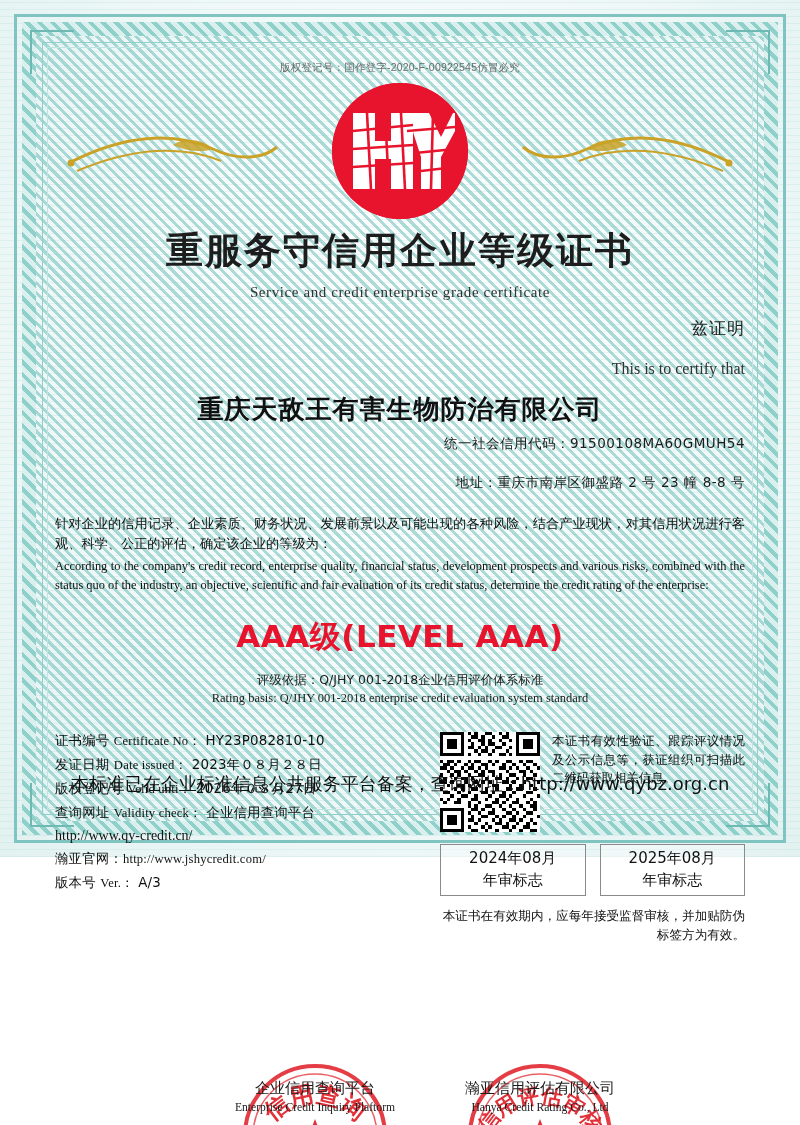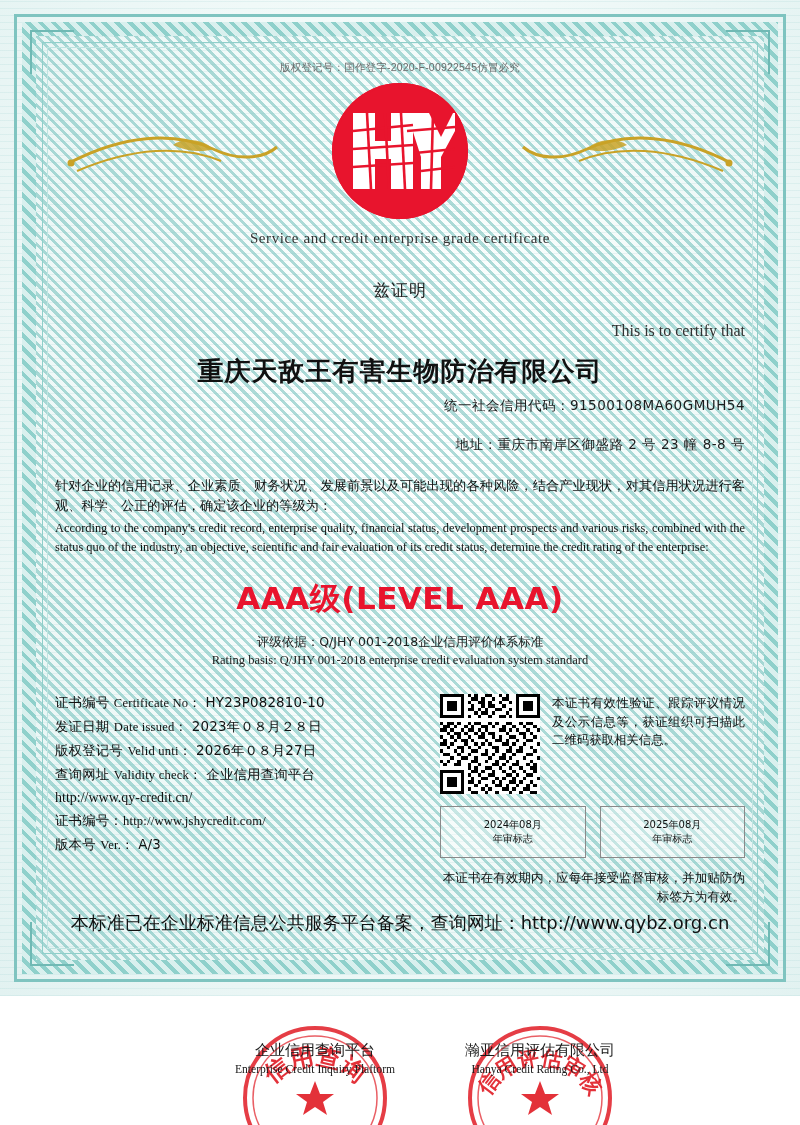"版权登记号：国作登字-2020-F-00922545仿冒必究" .cert { height: 996px -> 857px }
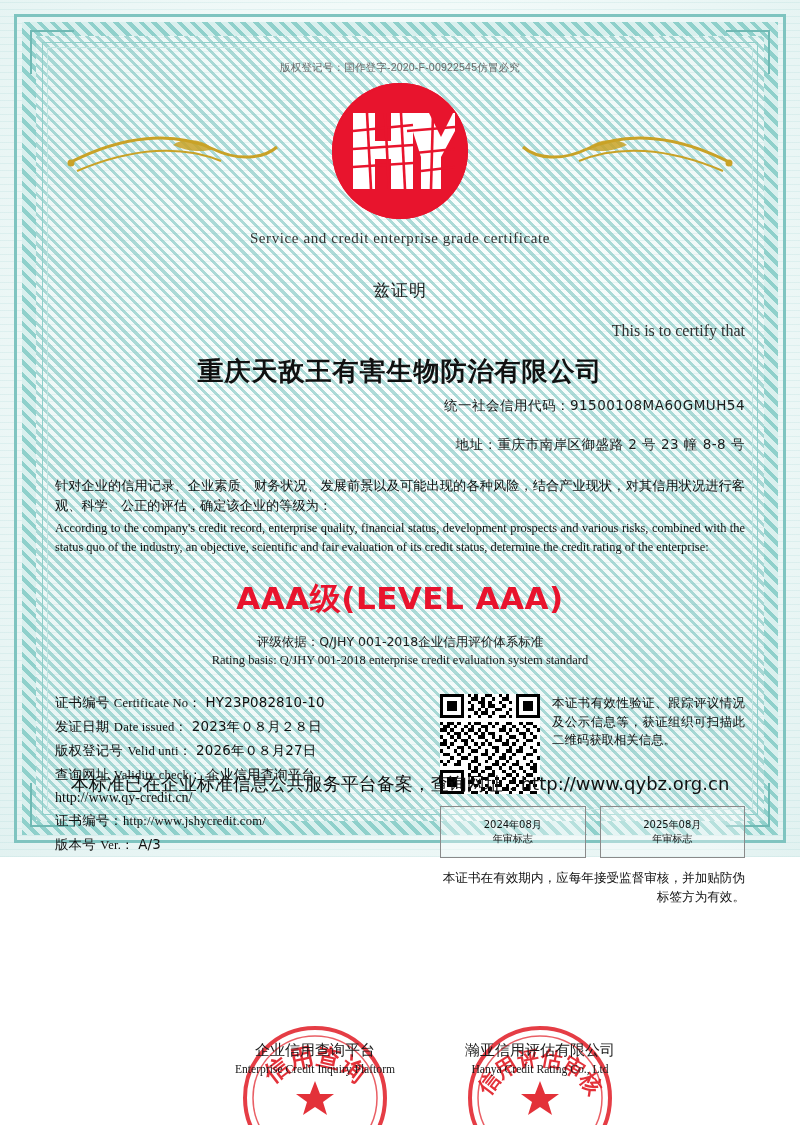"重服务守信用企业等级证书" div.title-cn { html: none -> <div>重服务守信用企业等级证书</div> }
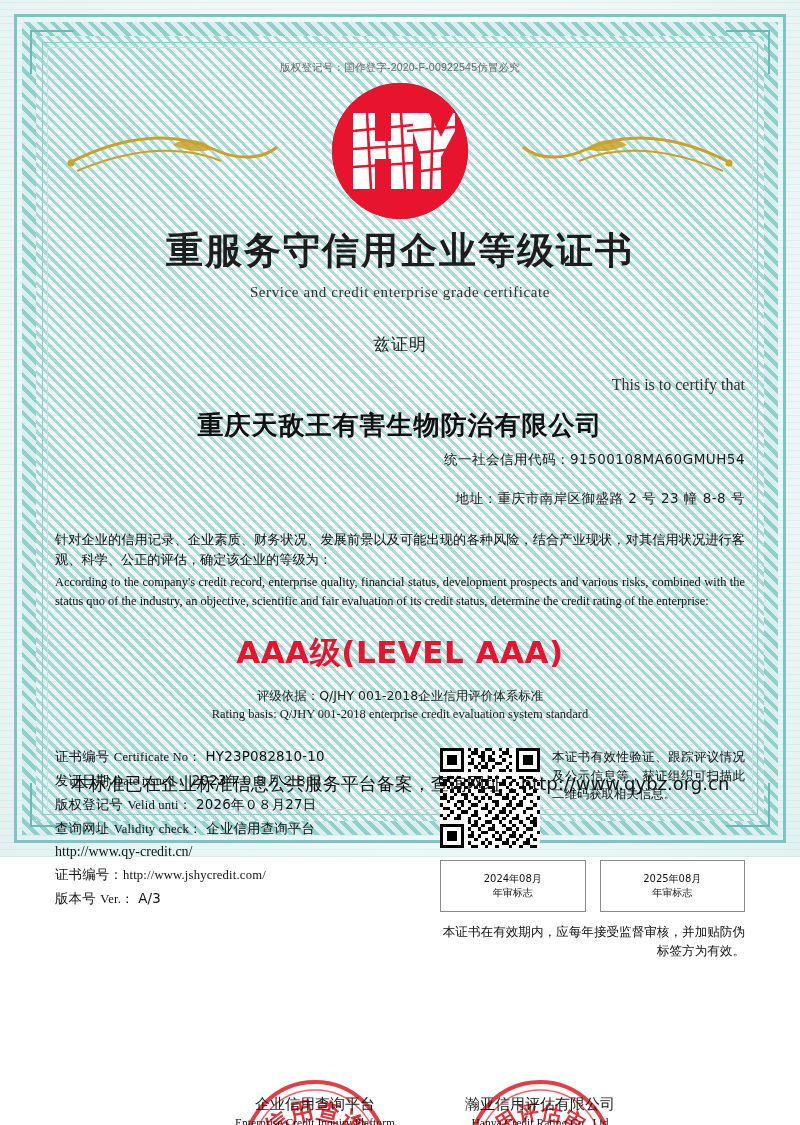"兹证明" .certify-cn { margin-top: 32px -> 16px; text-align: center -> right }
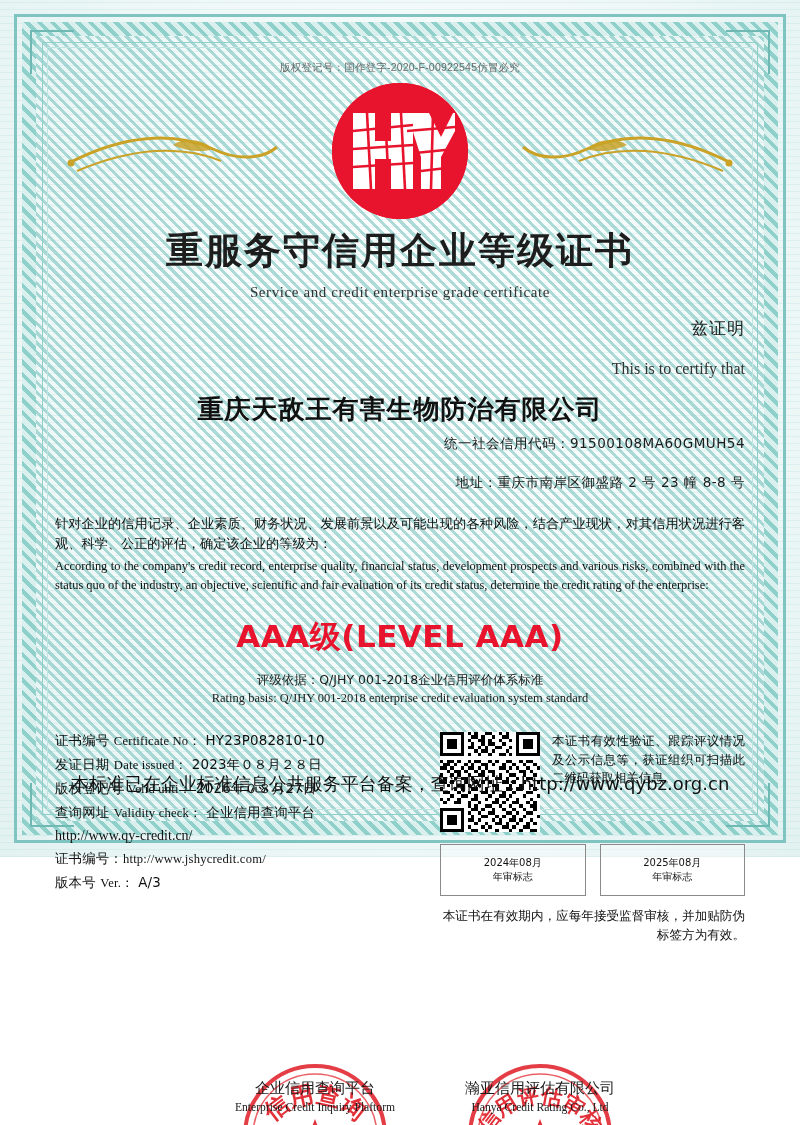"证书编号：" span { text: 证书编号 -> 瀚亚官网 }
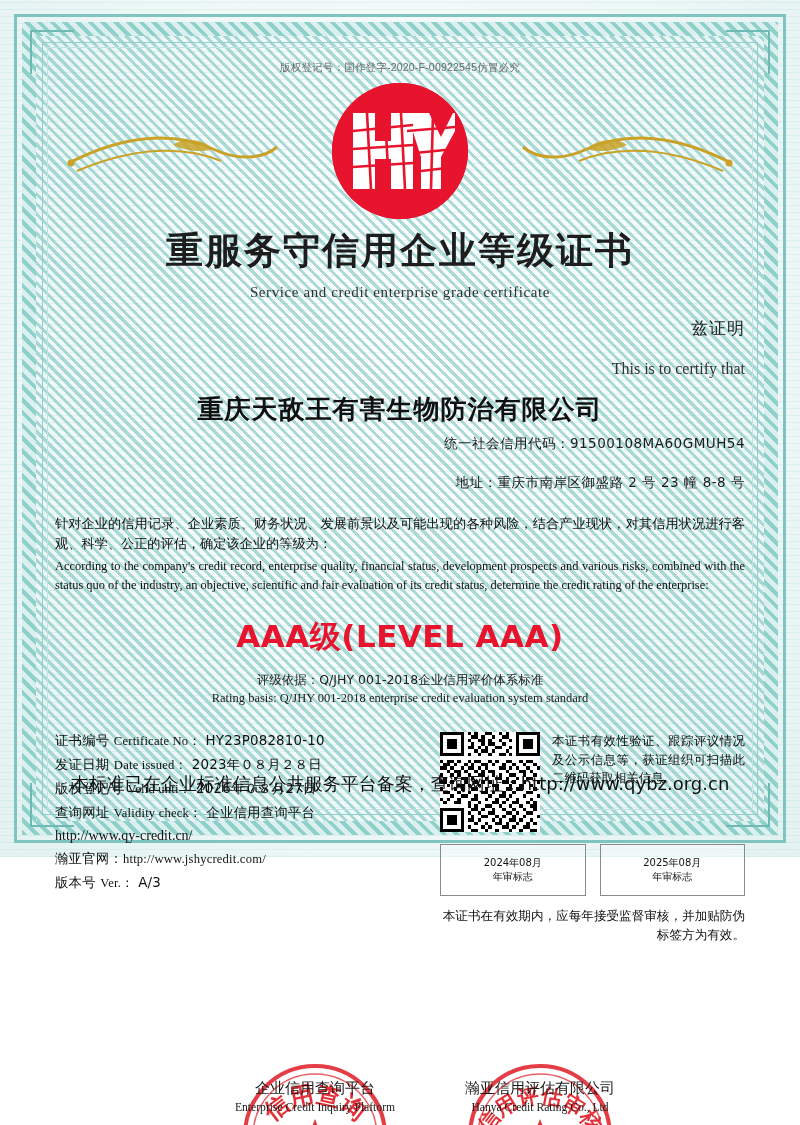"2024年08月" .seal-box { font-size: 10px -> 15px }
